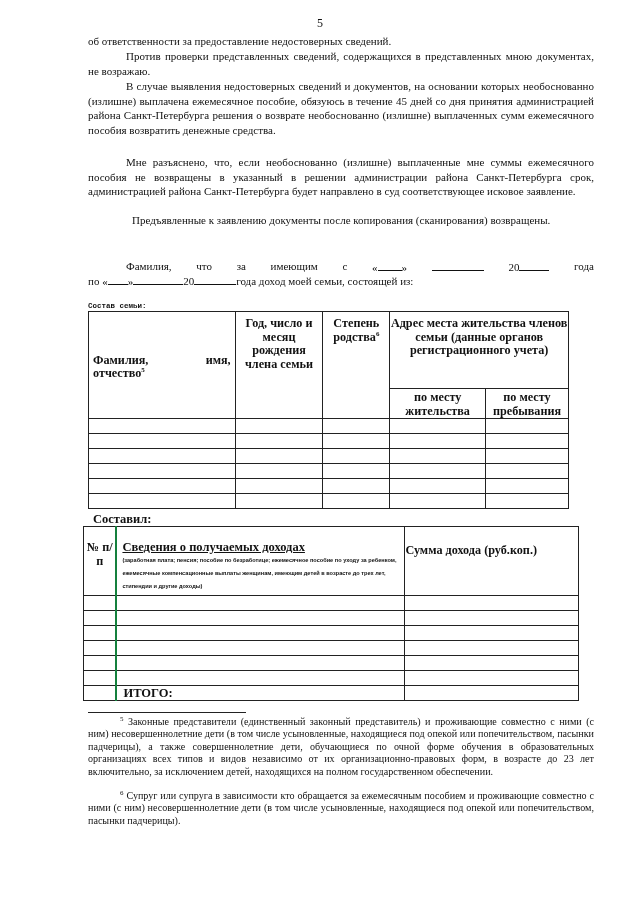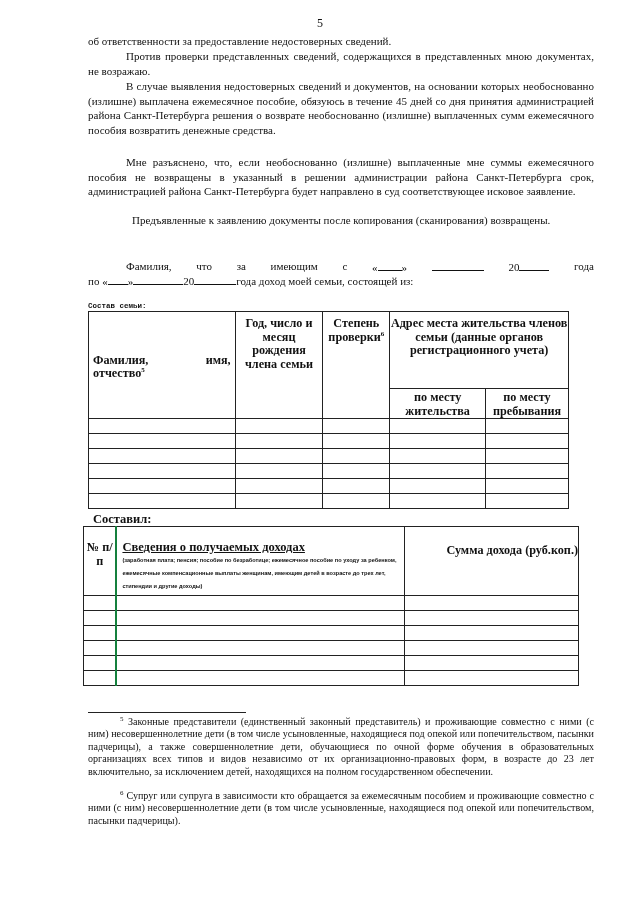"Степень проверки" span { text: проверки -> родства }
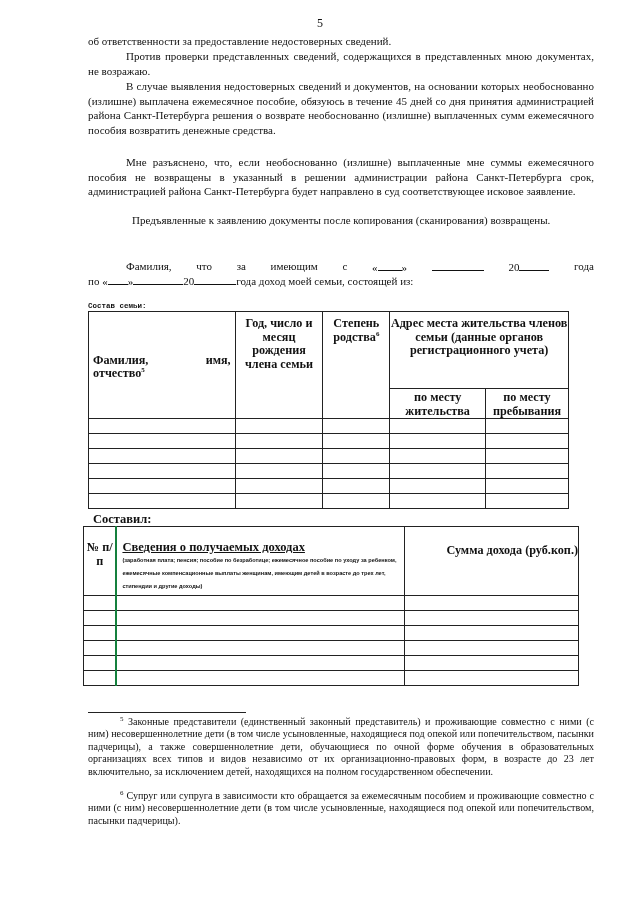"Сумма дохода (руб.коп.)" .inc .sum { text-align: right -> left }
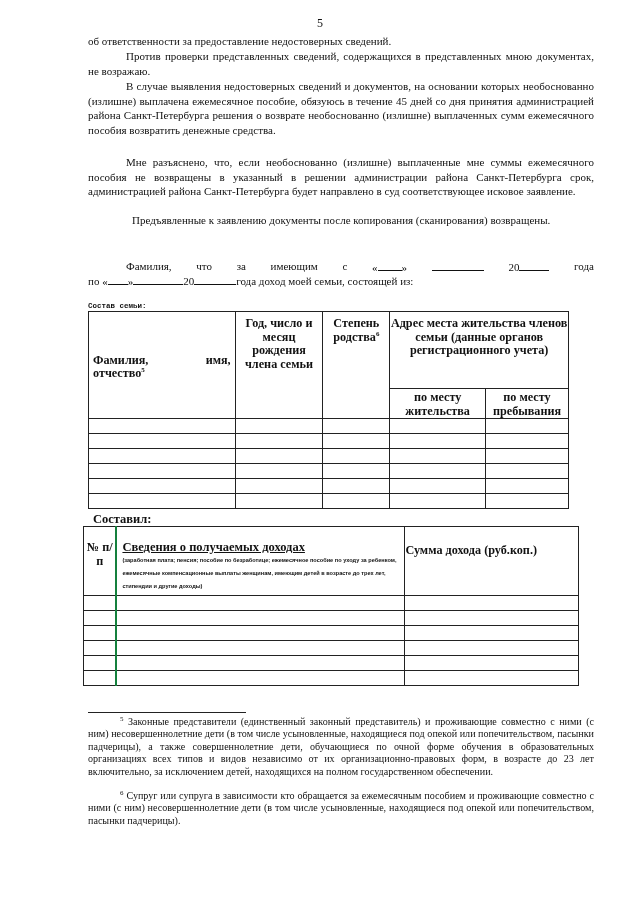"ИТОГО:" tr { html: none -> <tr> <td></td> <td>ИТОГО:</td> <td></td> </tr> }
